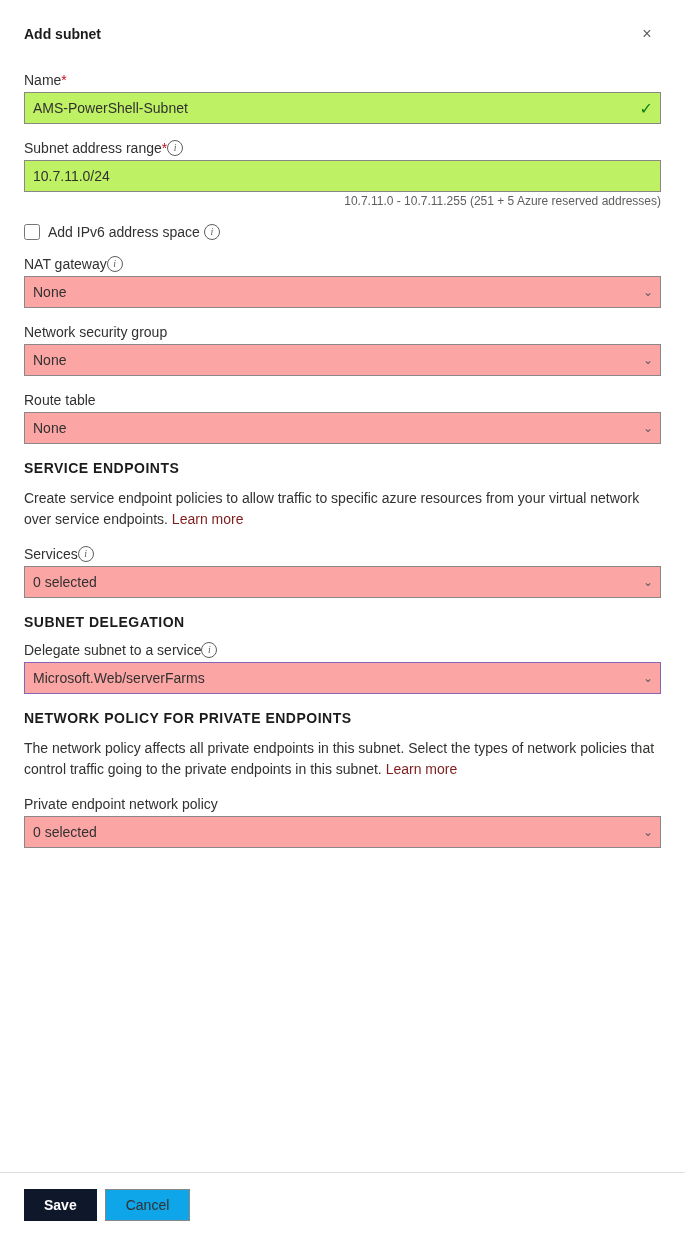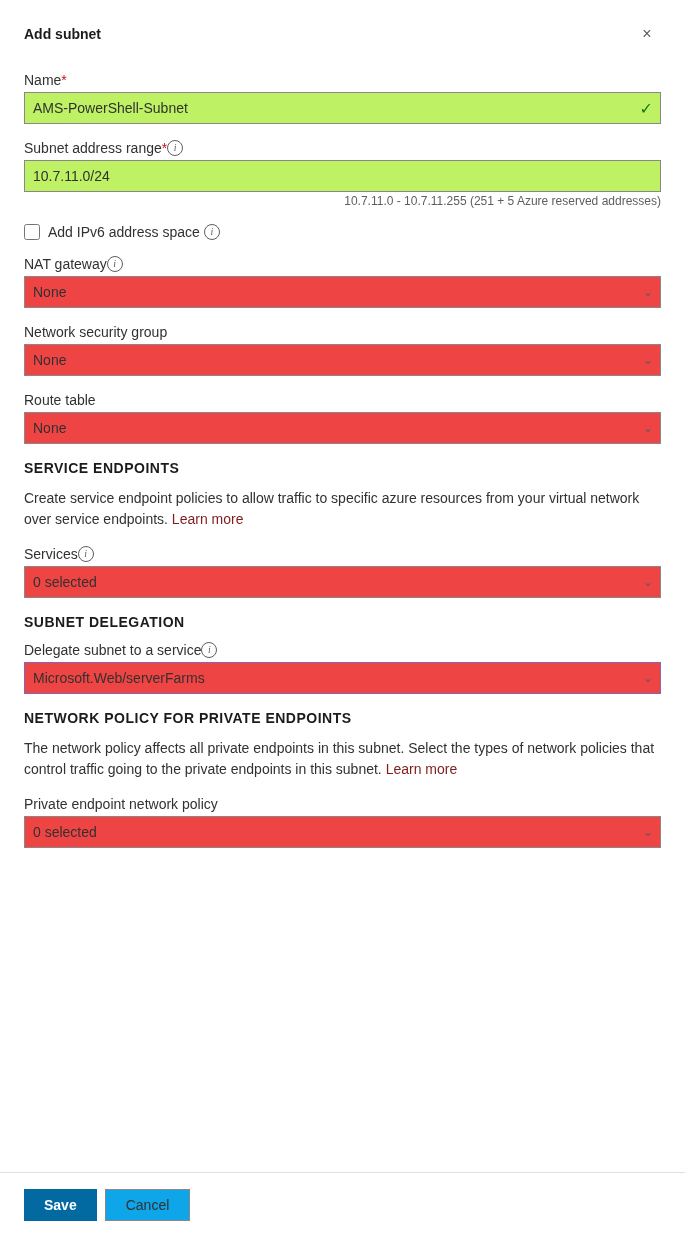"None" .select-field { background: #ef4444 -> #fca5a5 }
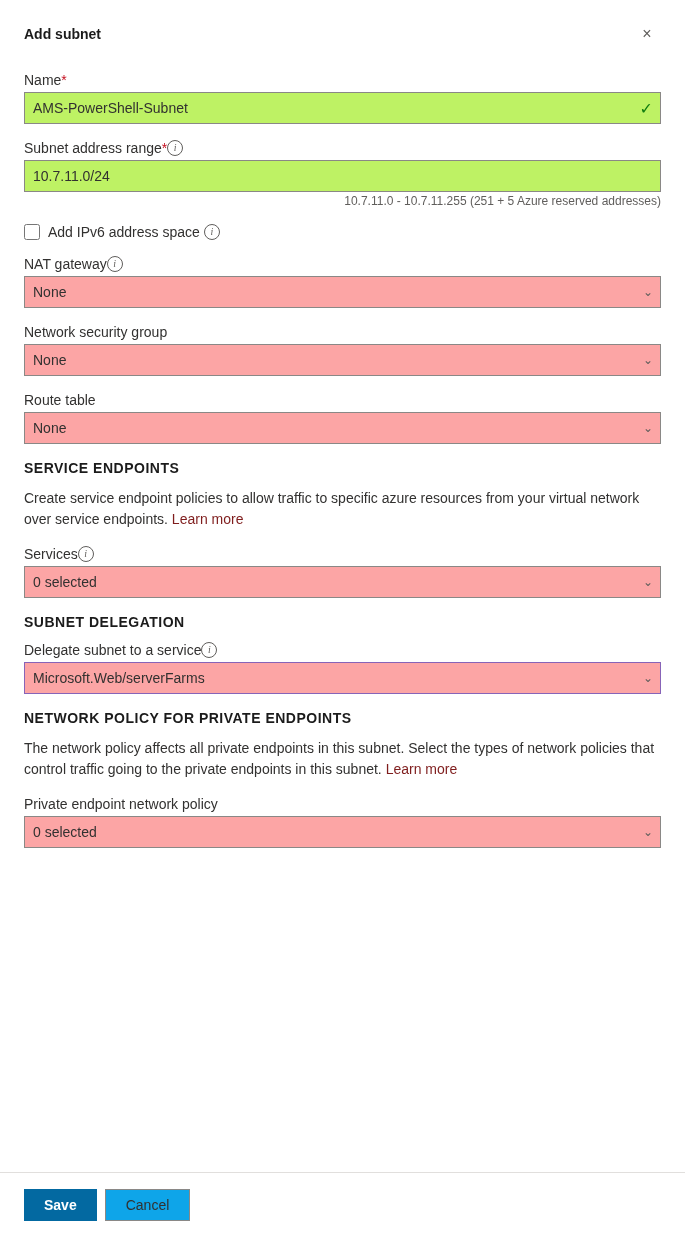"Save" .btn-save { background: #0369a1 -> #0f172a }
